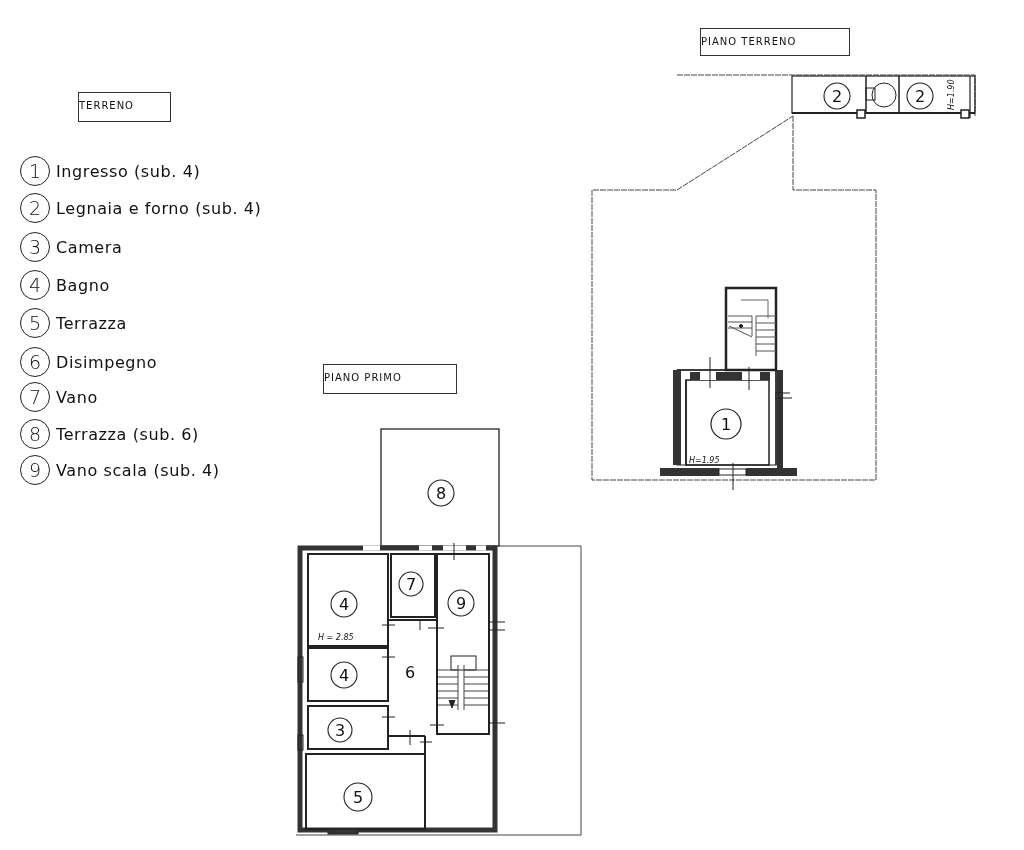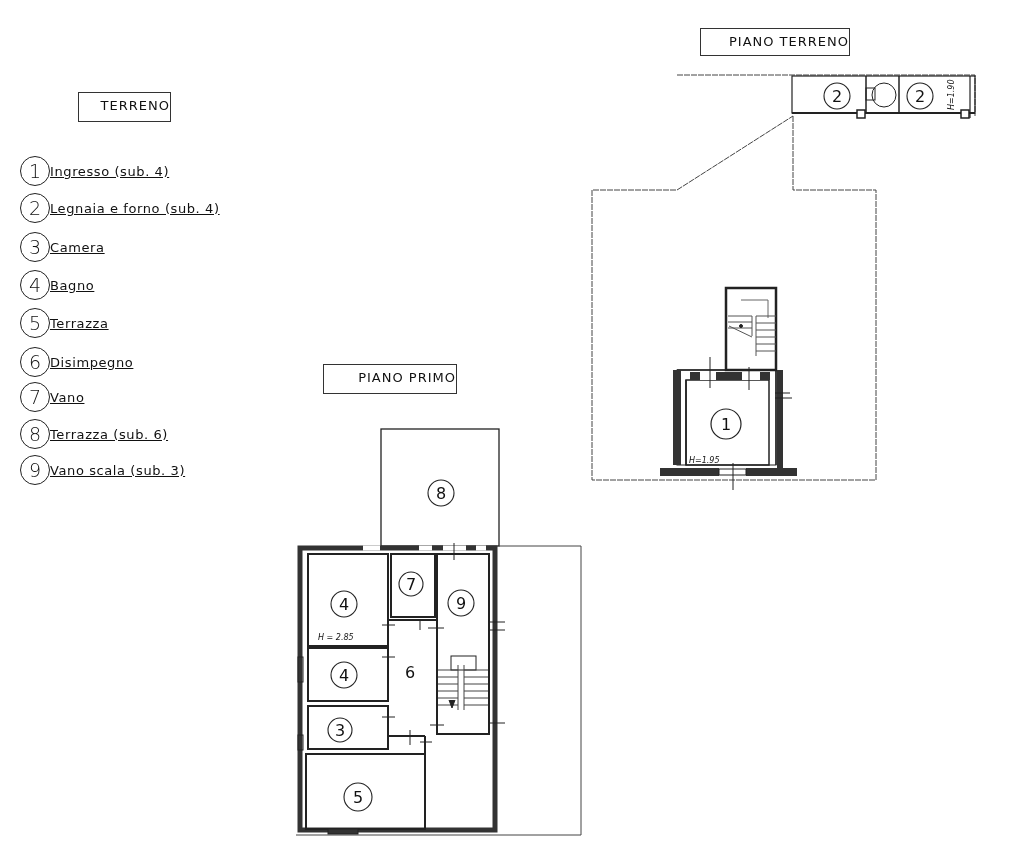"PIANO TERRENO" .title-box { font-size: 13px -> 10px; text-align: right -> left }
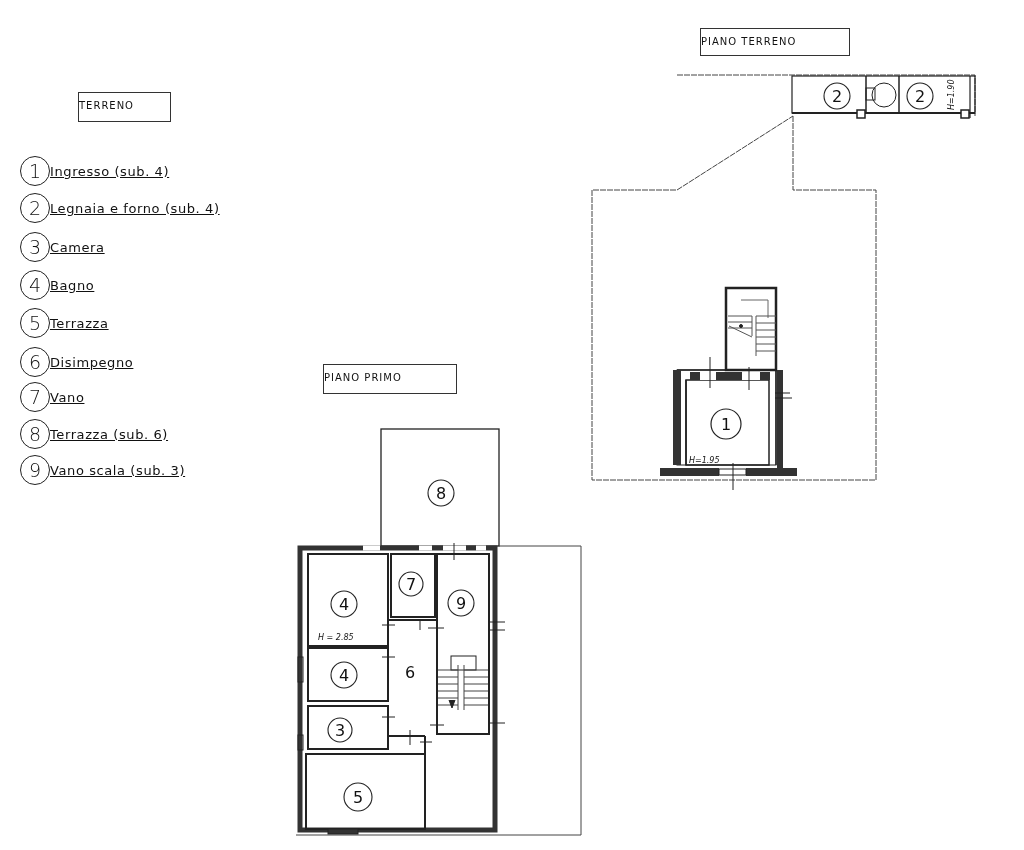"Ingresso (sub. 4)" .legend-label { font-size: 13px -> 16px; margin-left: none -> 6px; text-decoration: underline -> none }
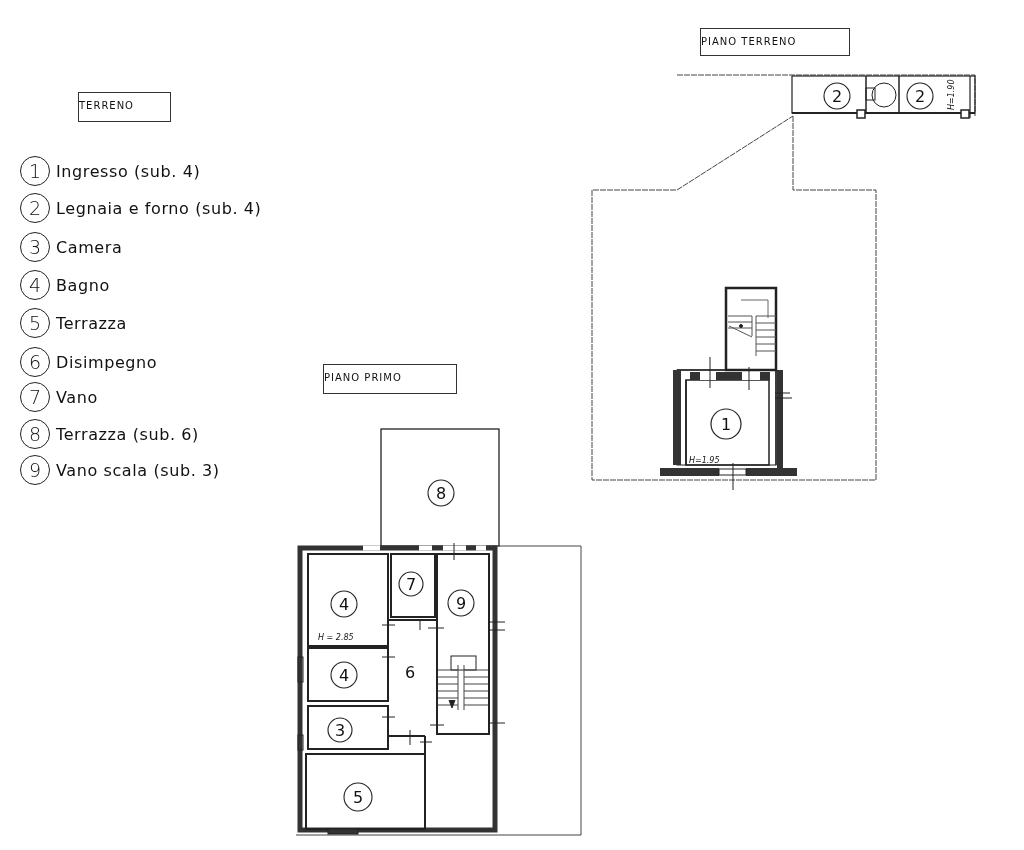"Vano scala (sub. 3)" div.legend-label { text: 3 -> 4 }
